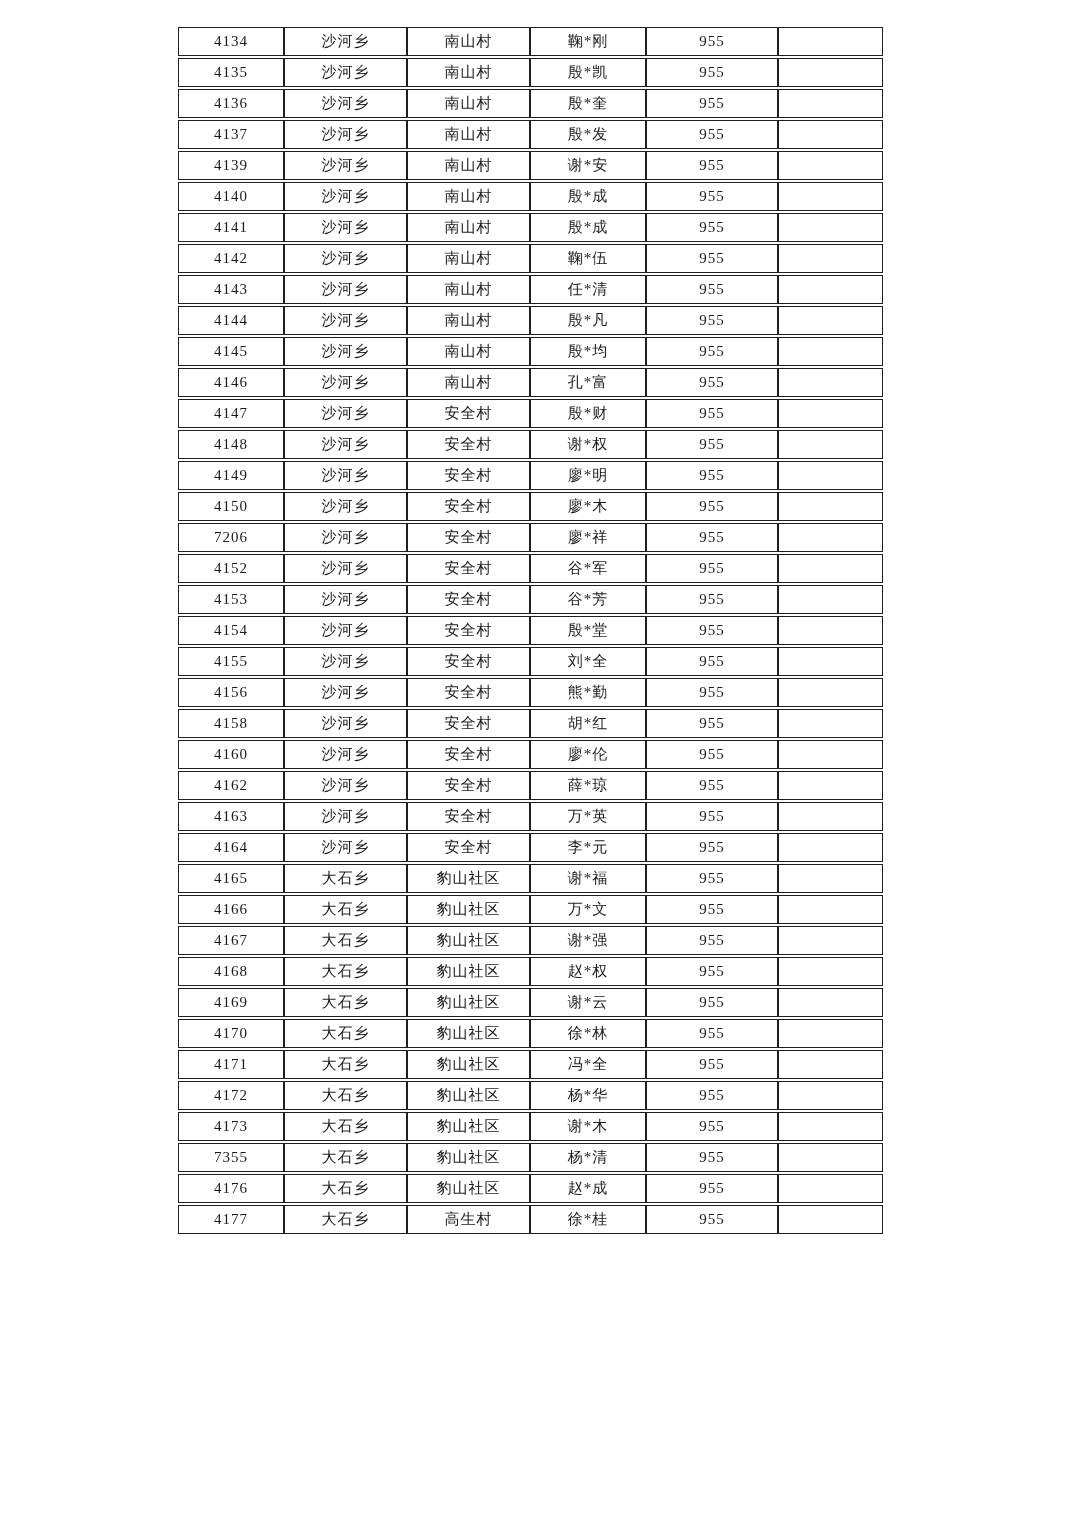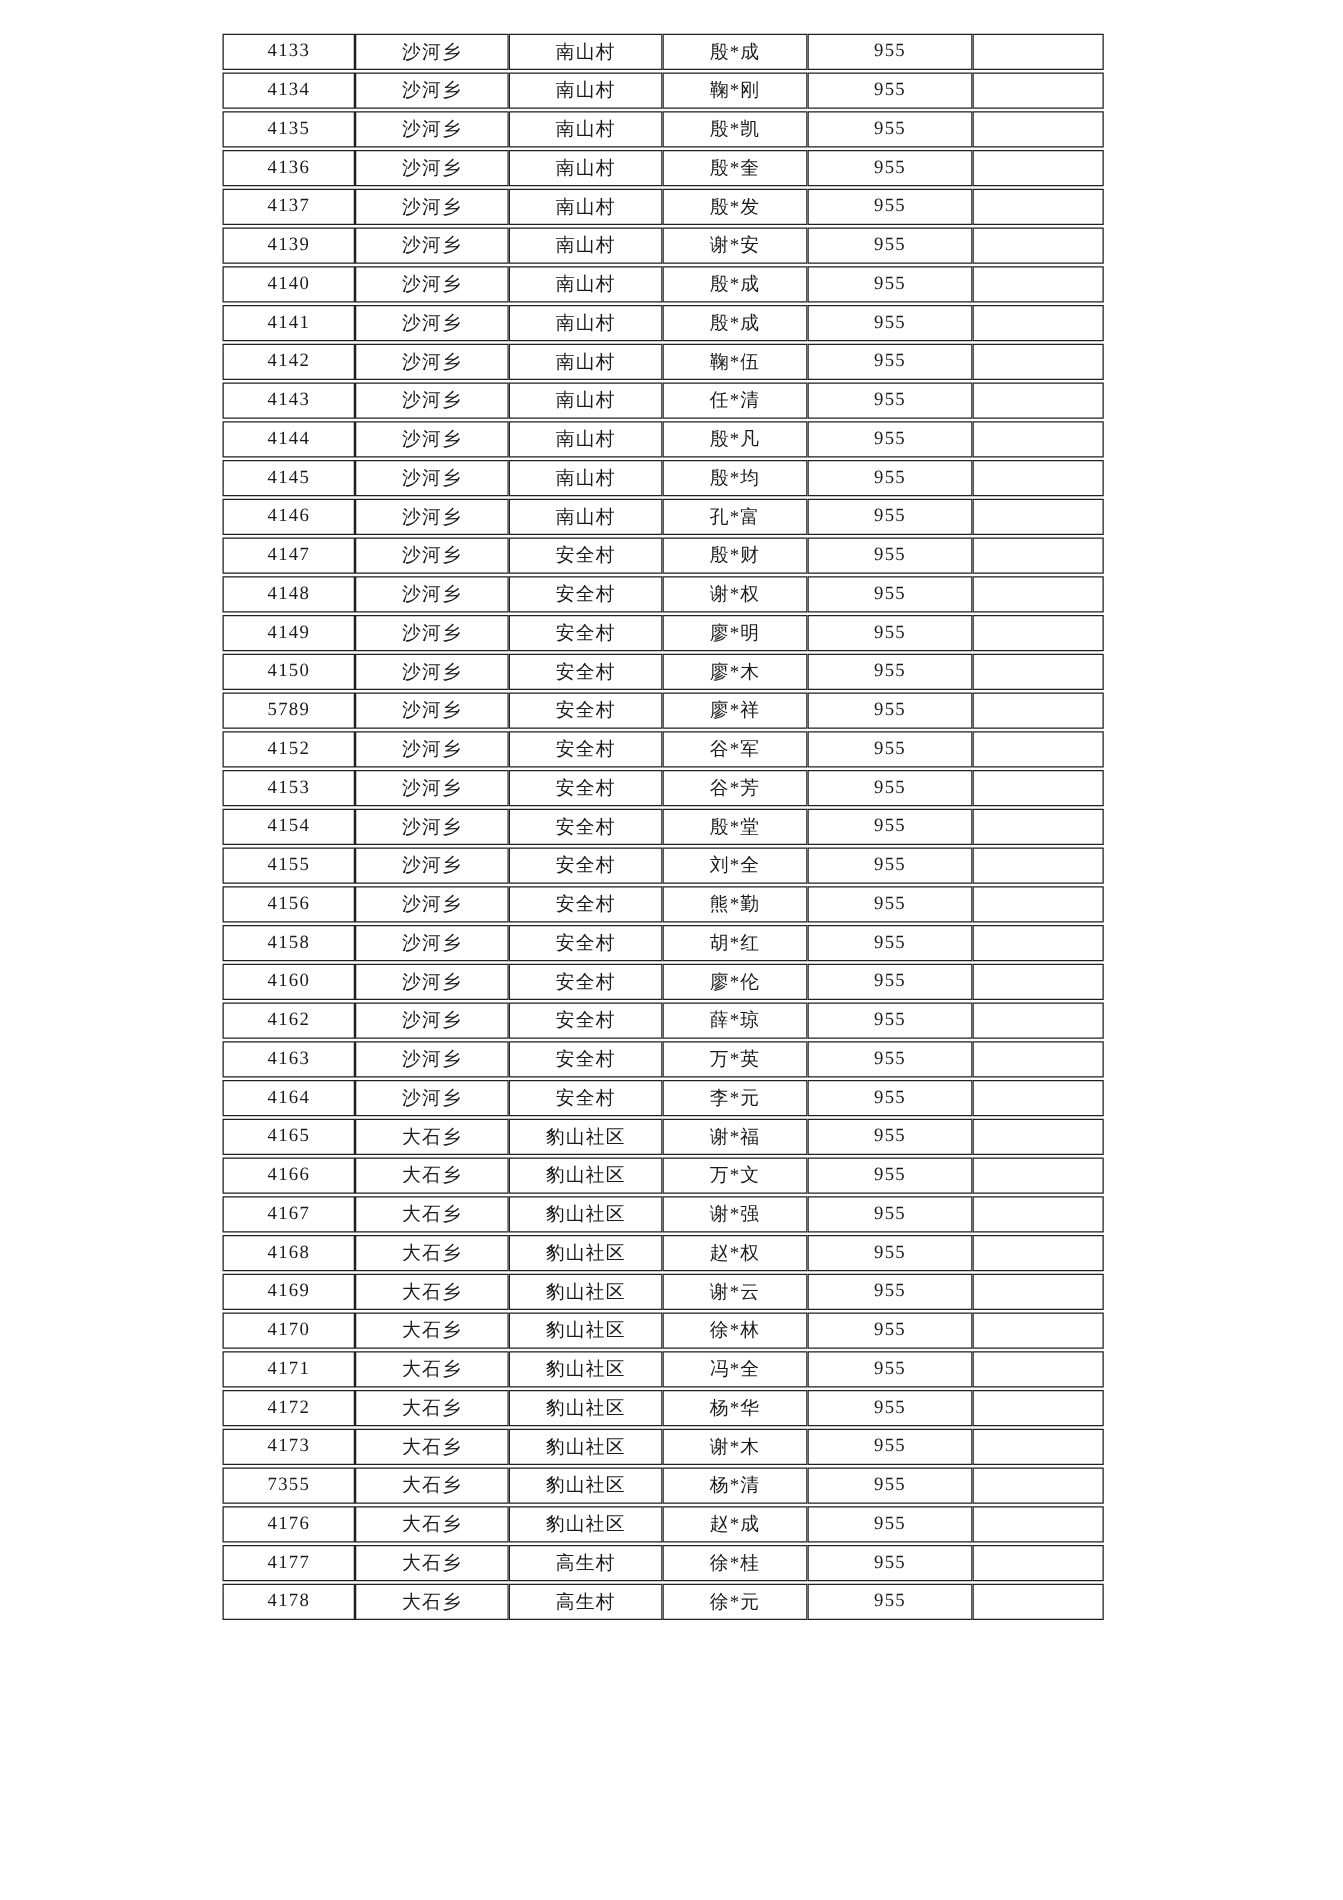"4133" tr { html: <tr> <td>4133</td> <td>沙河乡</td> <td>南山村</td> <td>殷*成</td> <td>955</td> <td></td> </tr> -> none }
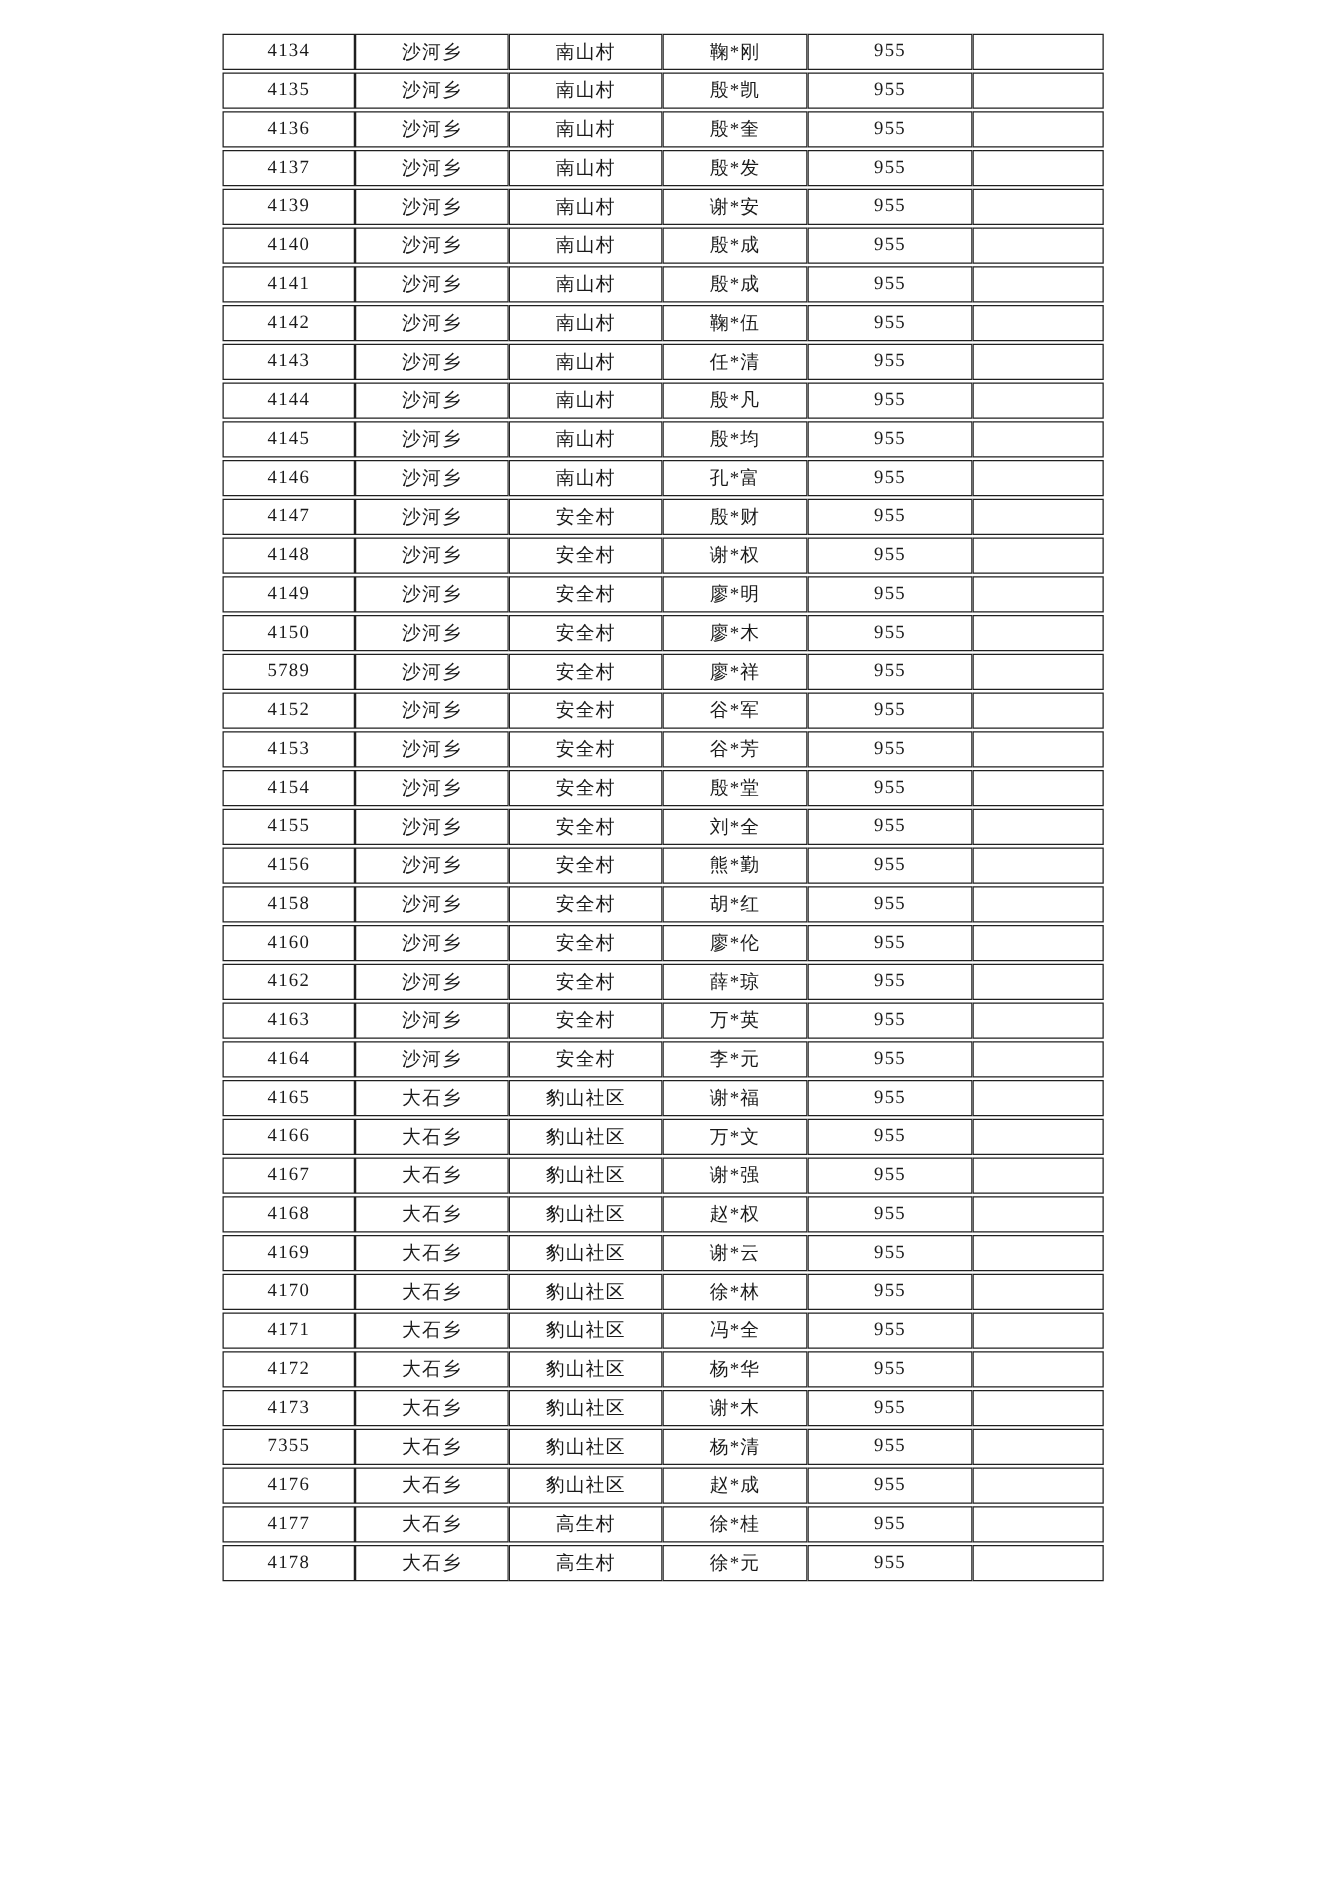"5789" td.c0 { text: 5789 -> 7206 }
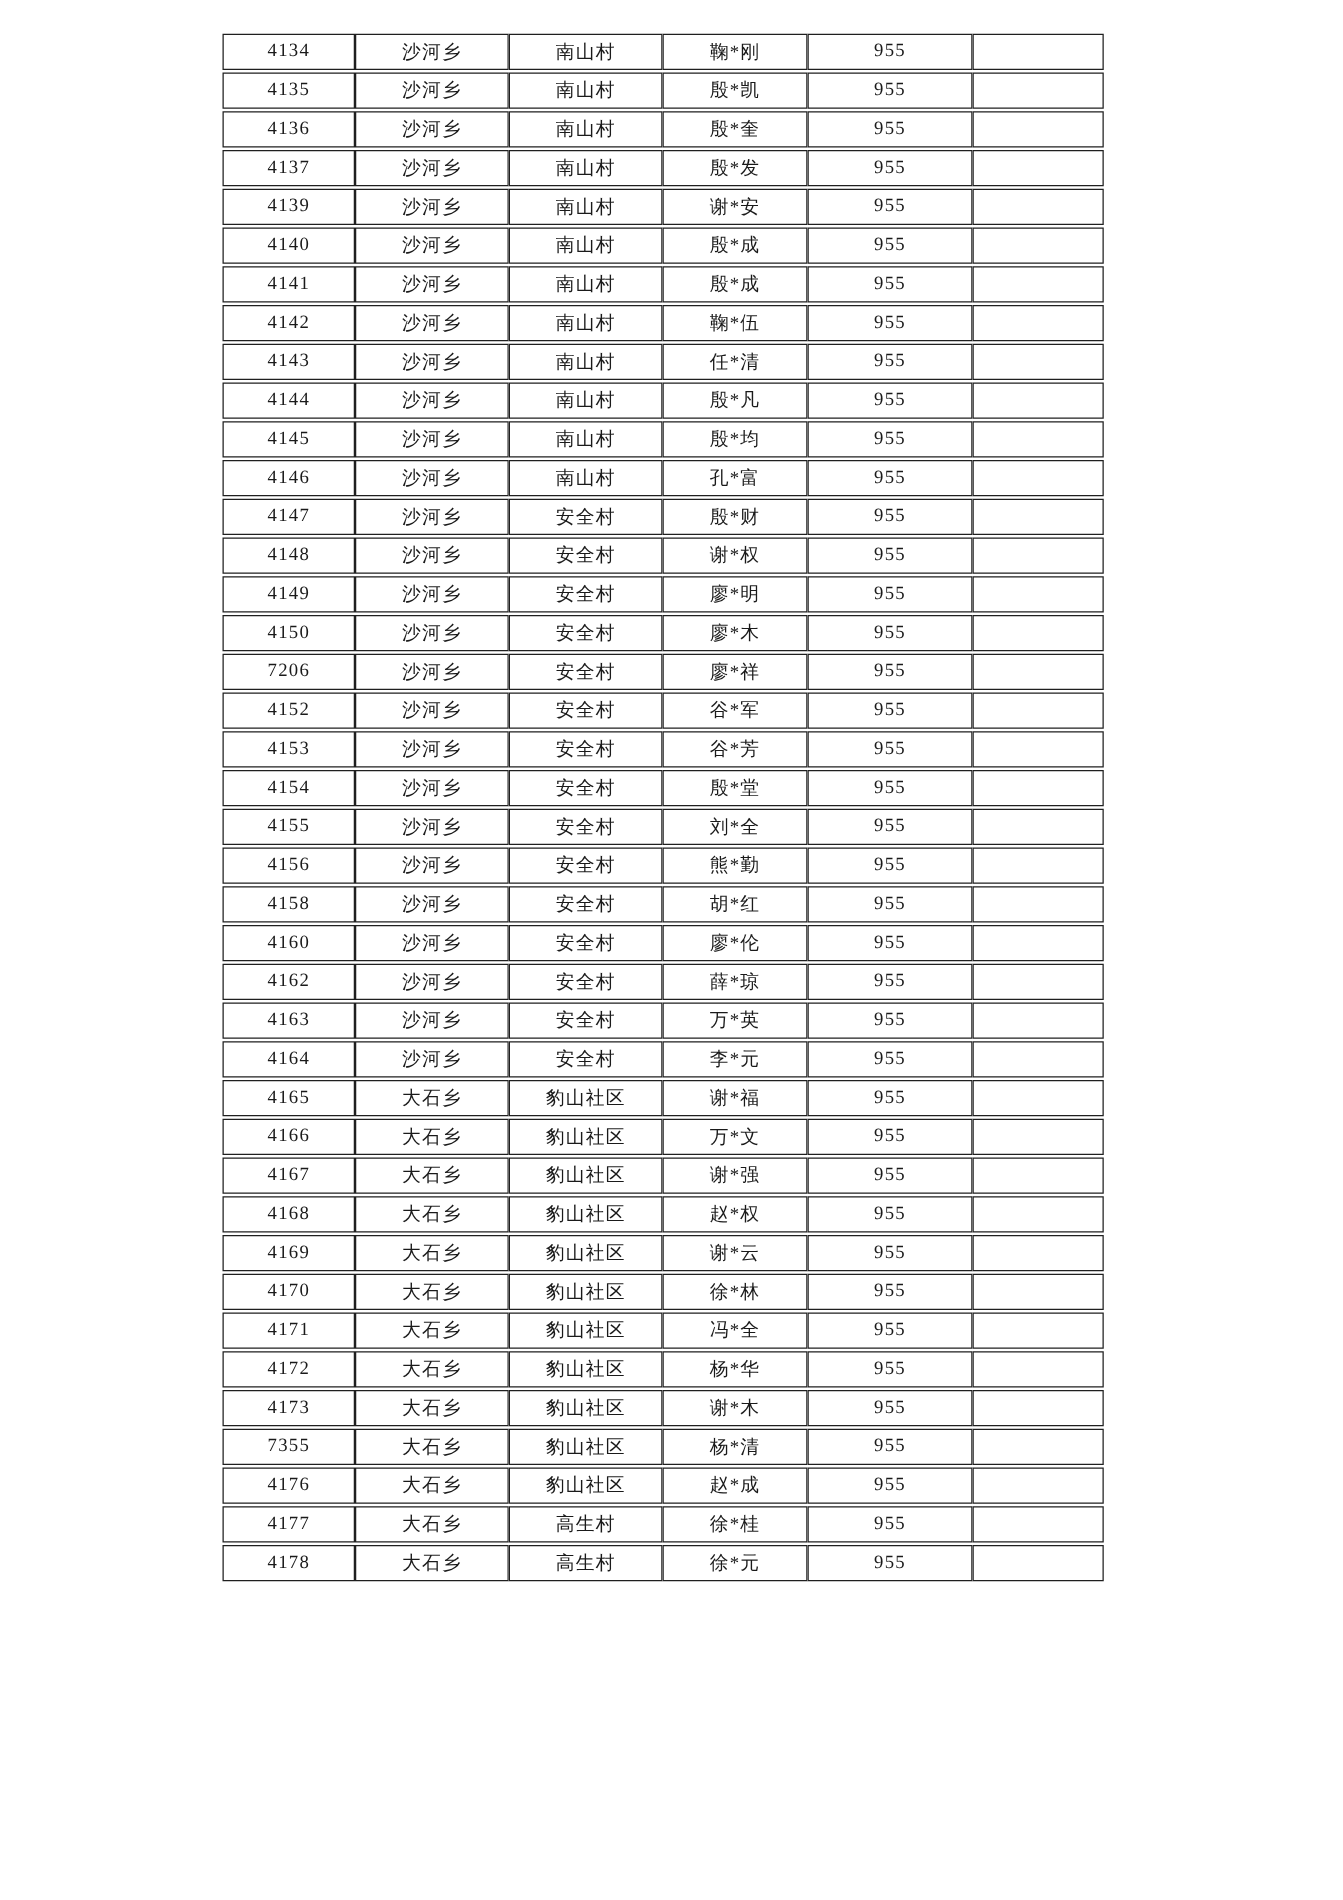"4178" tr { html: <tr> <td>4178</td> <td>大石乡</td> <td>高生村</td> <td>徐*元</td> <td>955</td> <td></td> </tr> -> none }
